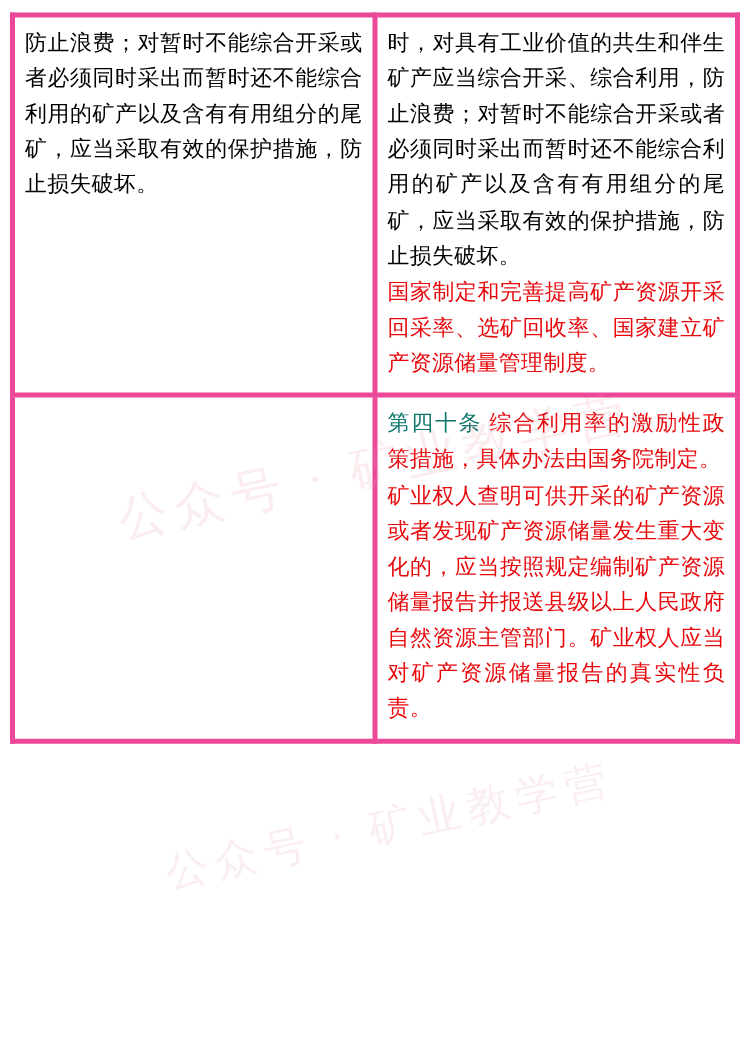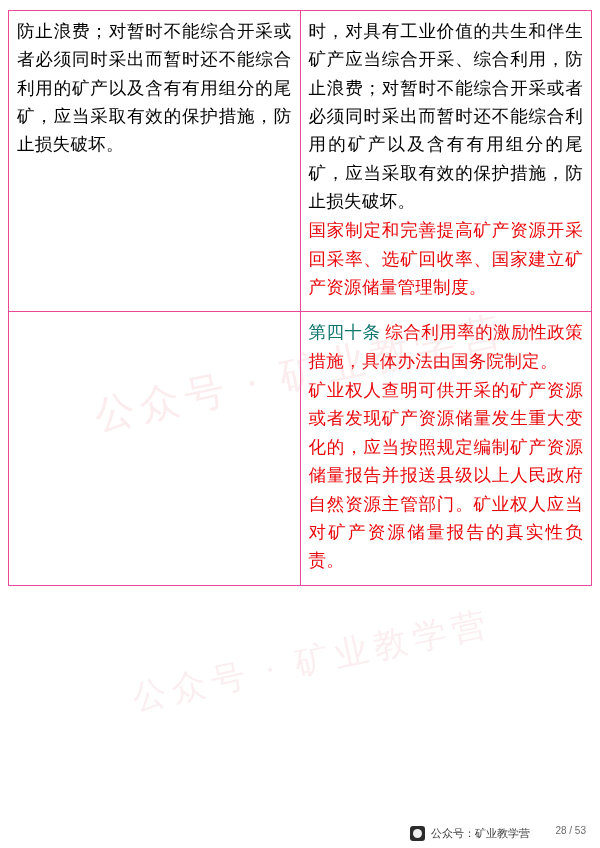"防止浪费；对暂时不能综合开采或者必须同时采出而暂时还不能综合利用的矿产以及含有有" .doc-table td { border: 1px solid #ec4899 -> 4px solid #ec4899 }
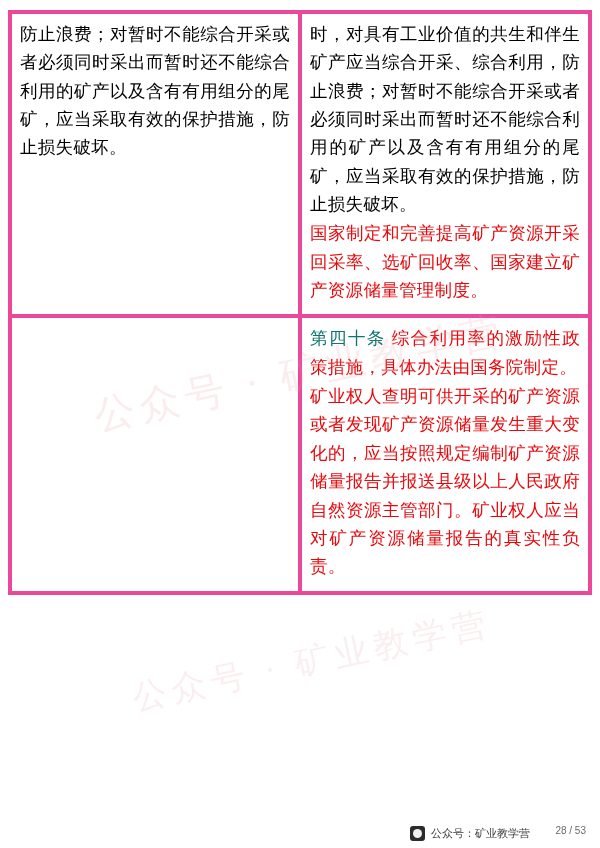"公众号：矿业教学营" div.footer-bar { html: <div> <div> <span></span> <span>公众号：矿业教学营</span> </div> <div>28 / 53</div> </div> -> none }
